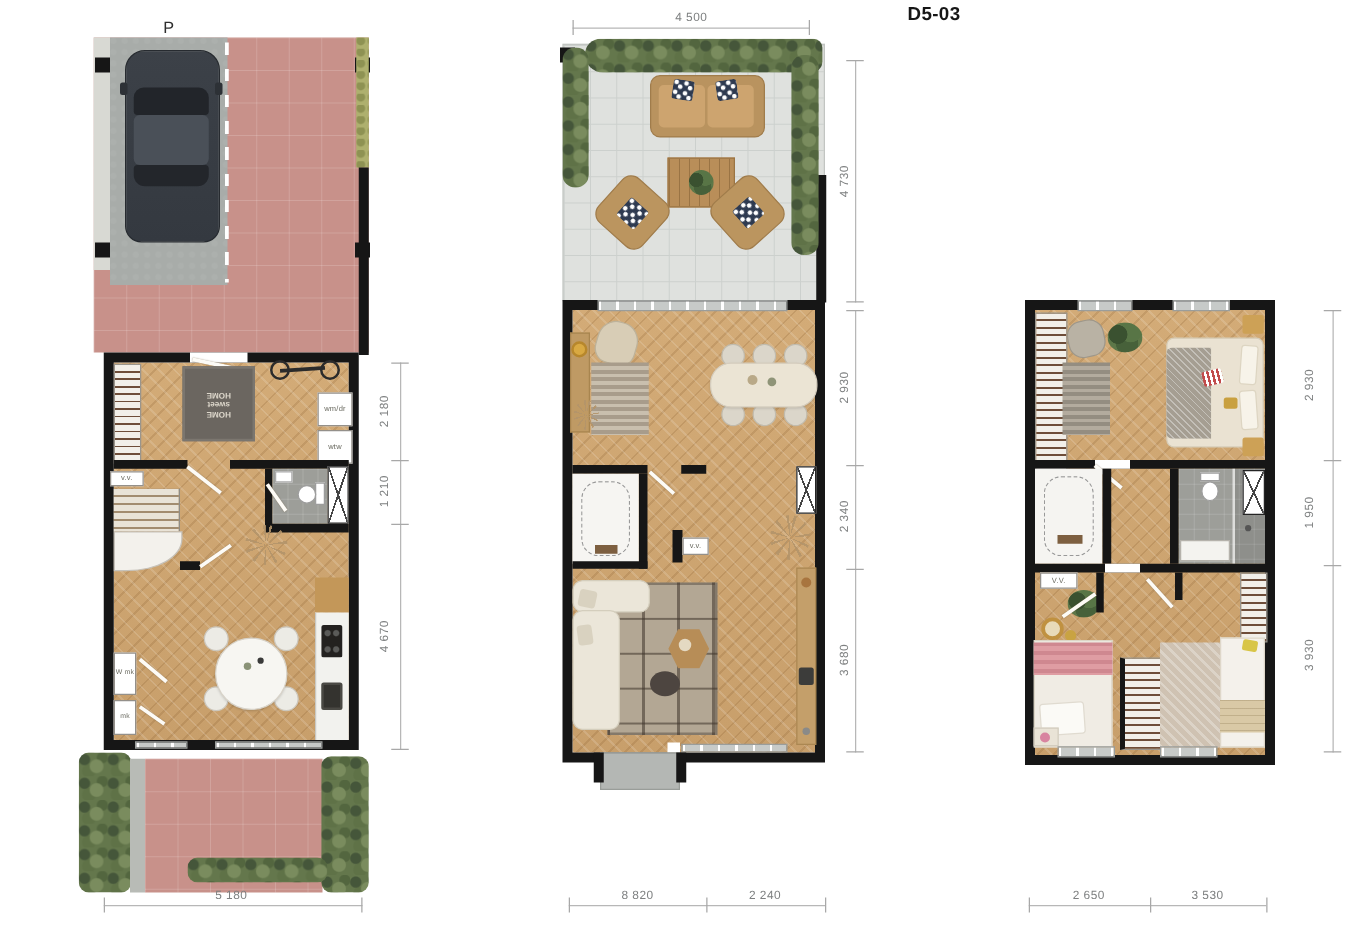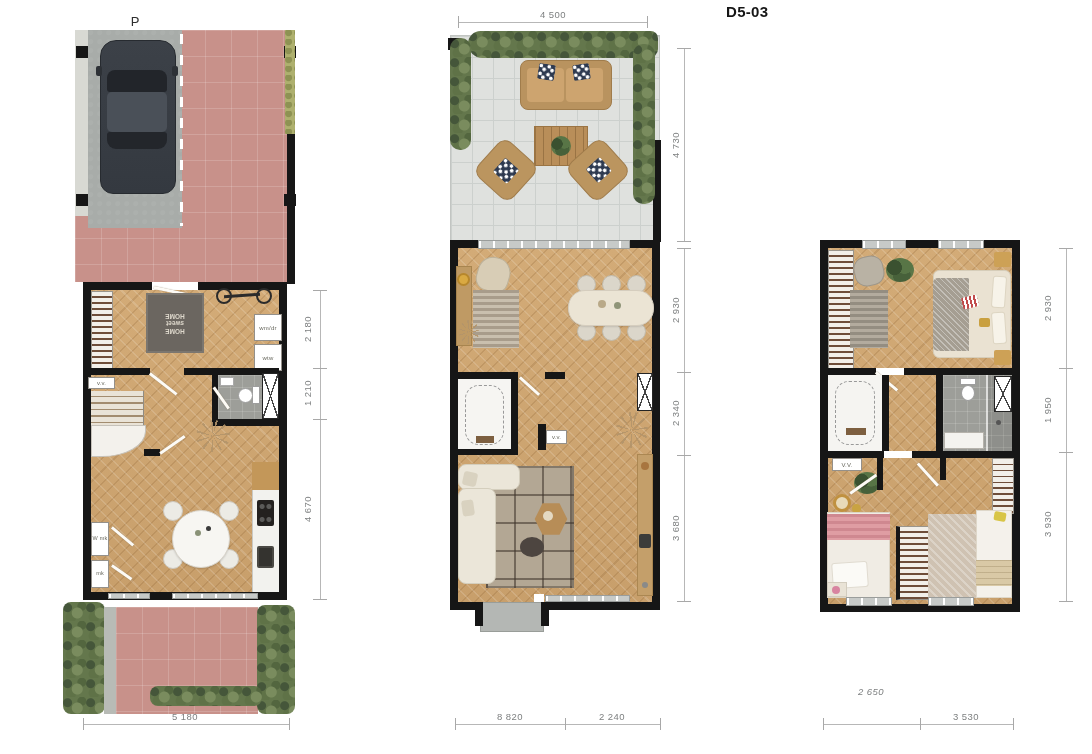"2 650" div.dim { font-style: italic -> none; top: 686px -> 711px }
